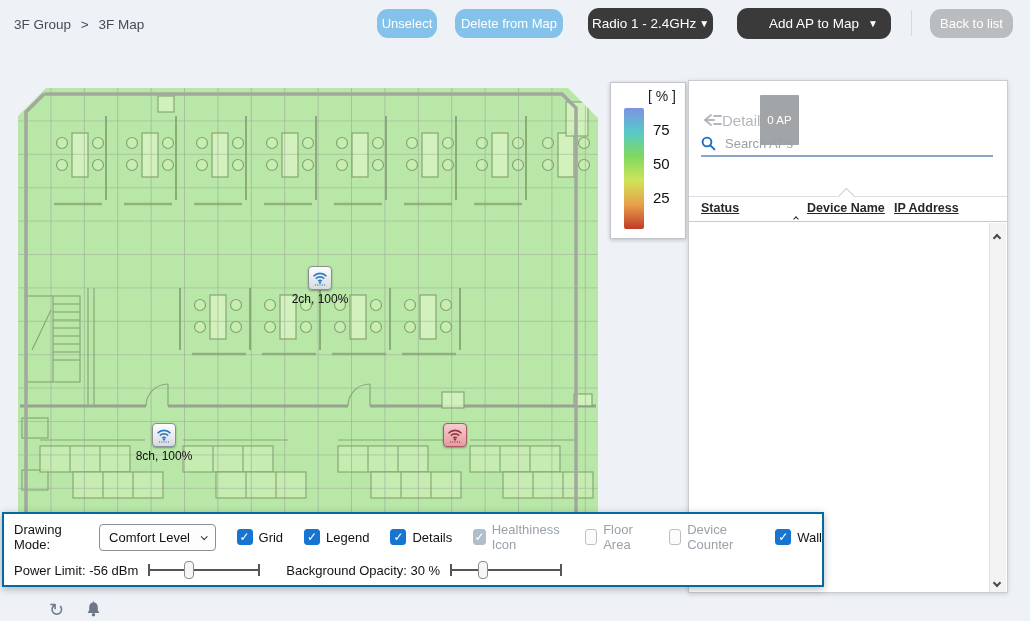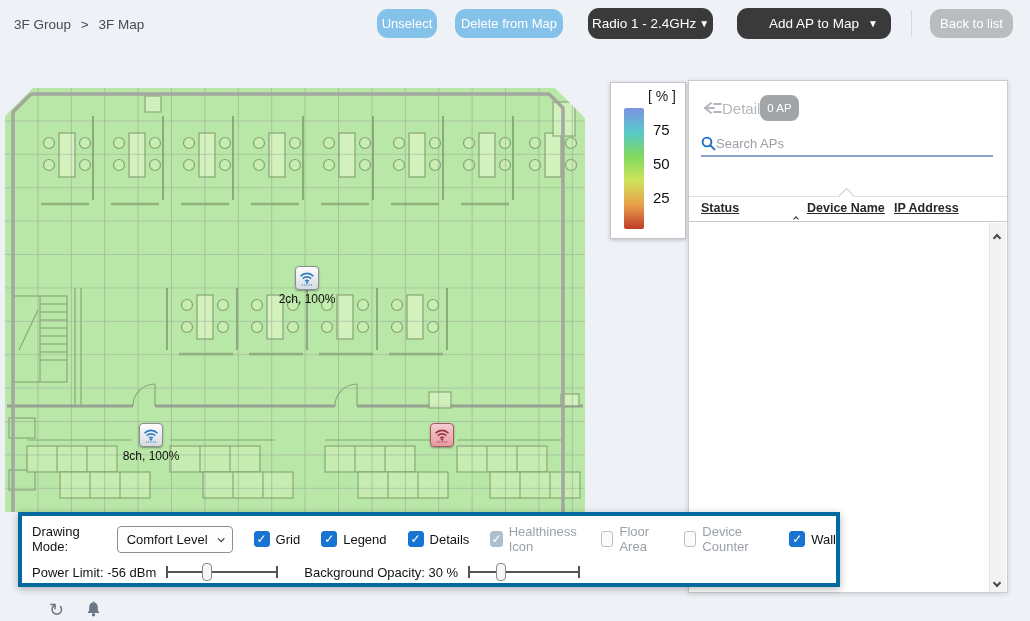"0 AP" #ap-count-badge { border-radius: 8px -> 1px; padding: 7px 7px -> 19px 7px }
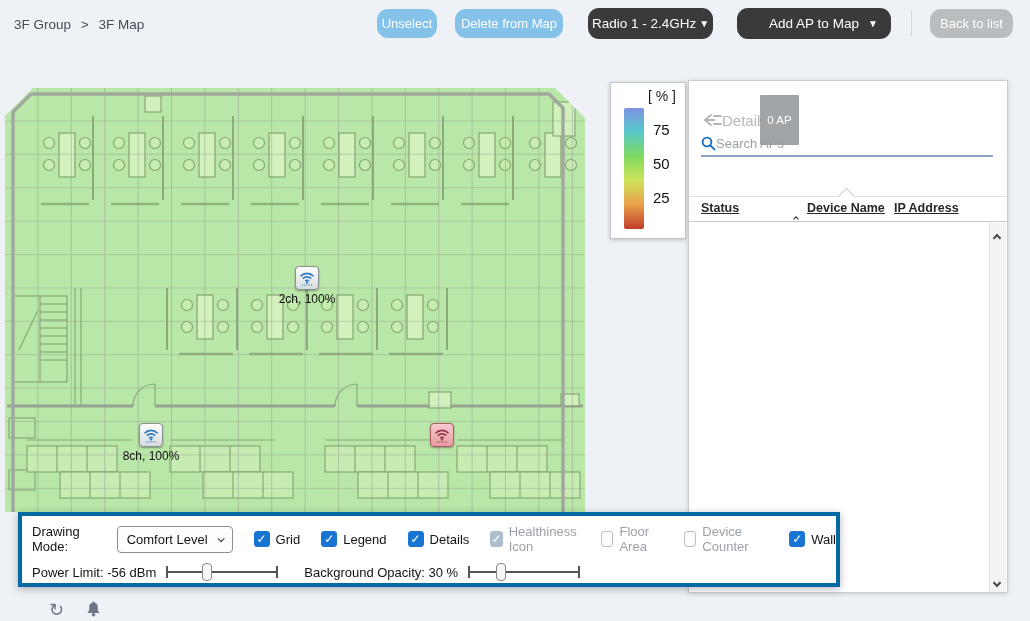"Search APs" #search-row { gap: none -> 9px }
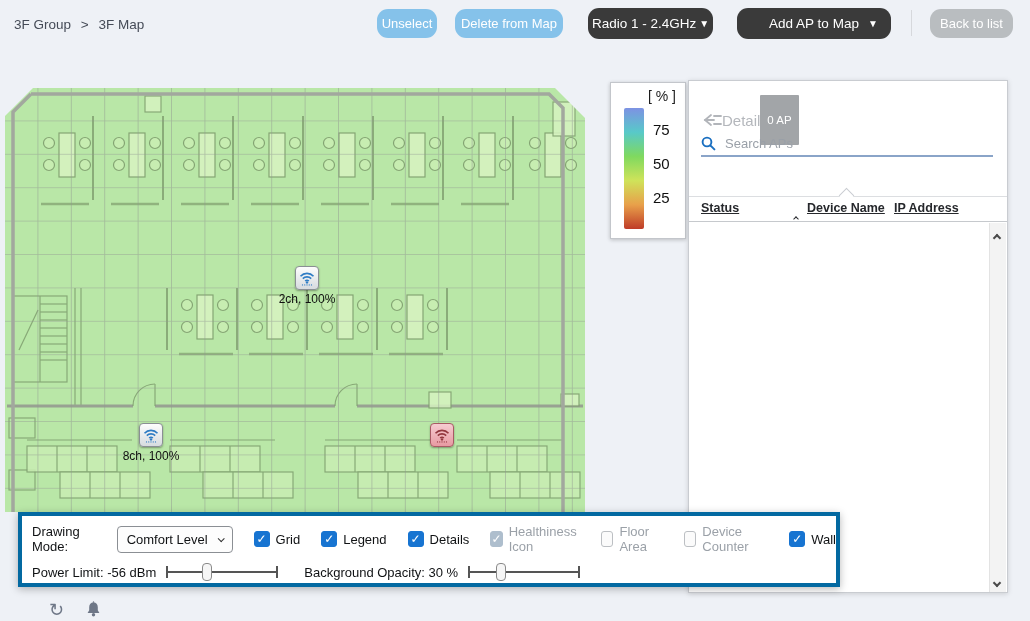"2ch, 100%" #map { left: 5px -> 18px }
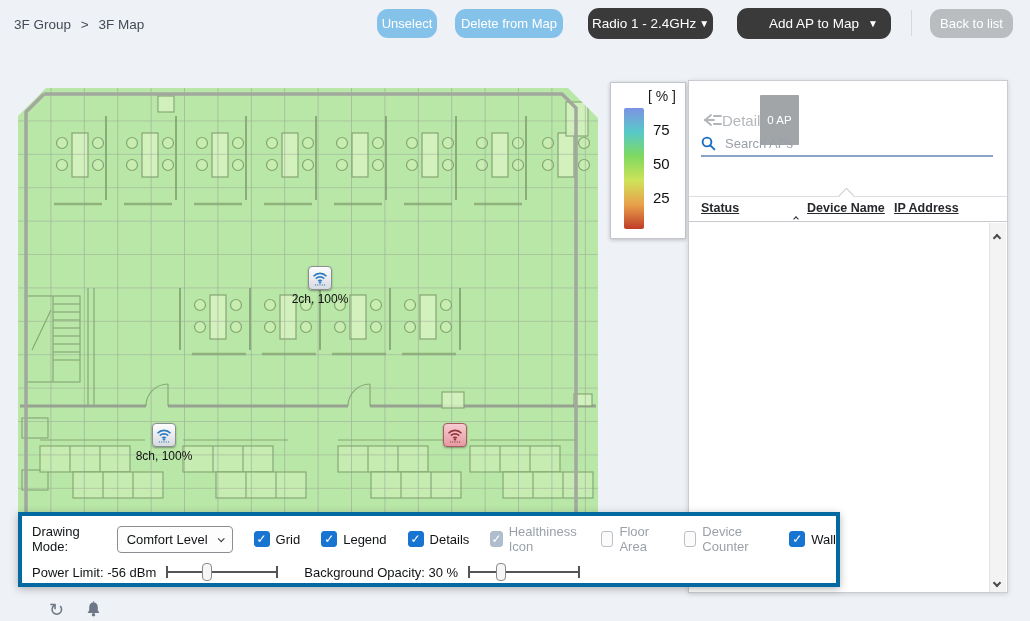"Drawing Mode:" #draw-toolbar { border: 4px solid #0369a1 -> 2px solid #0369a1; left: 18px -> 2px }
